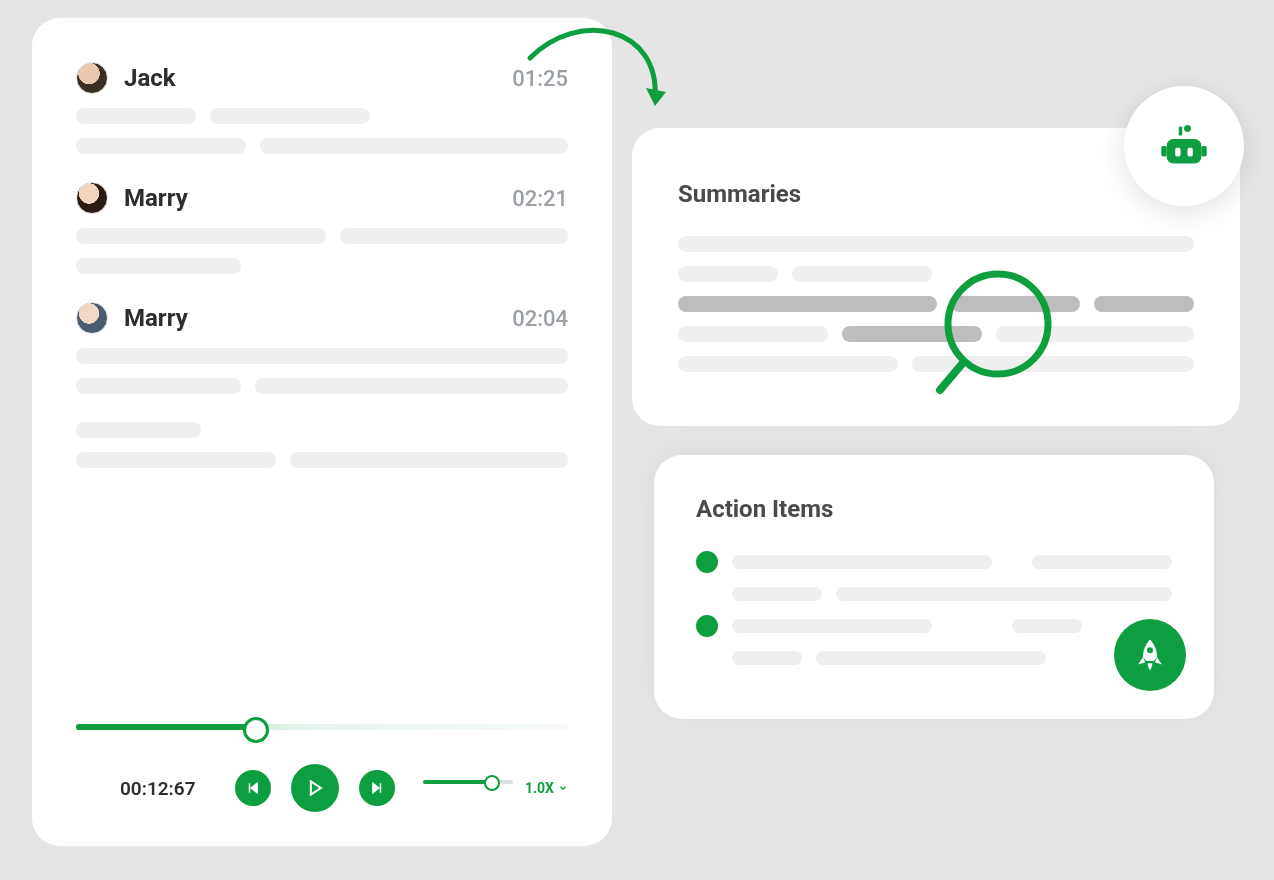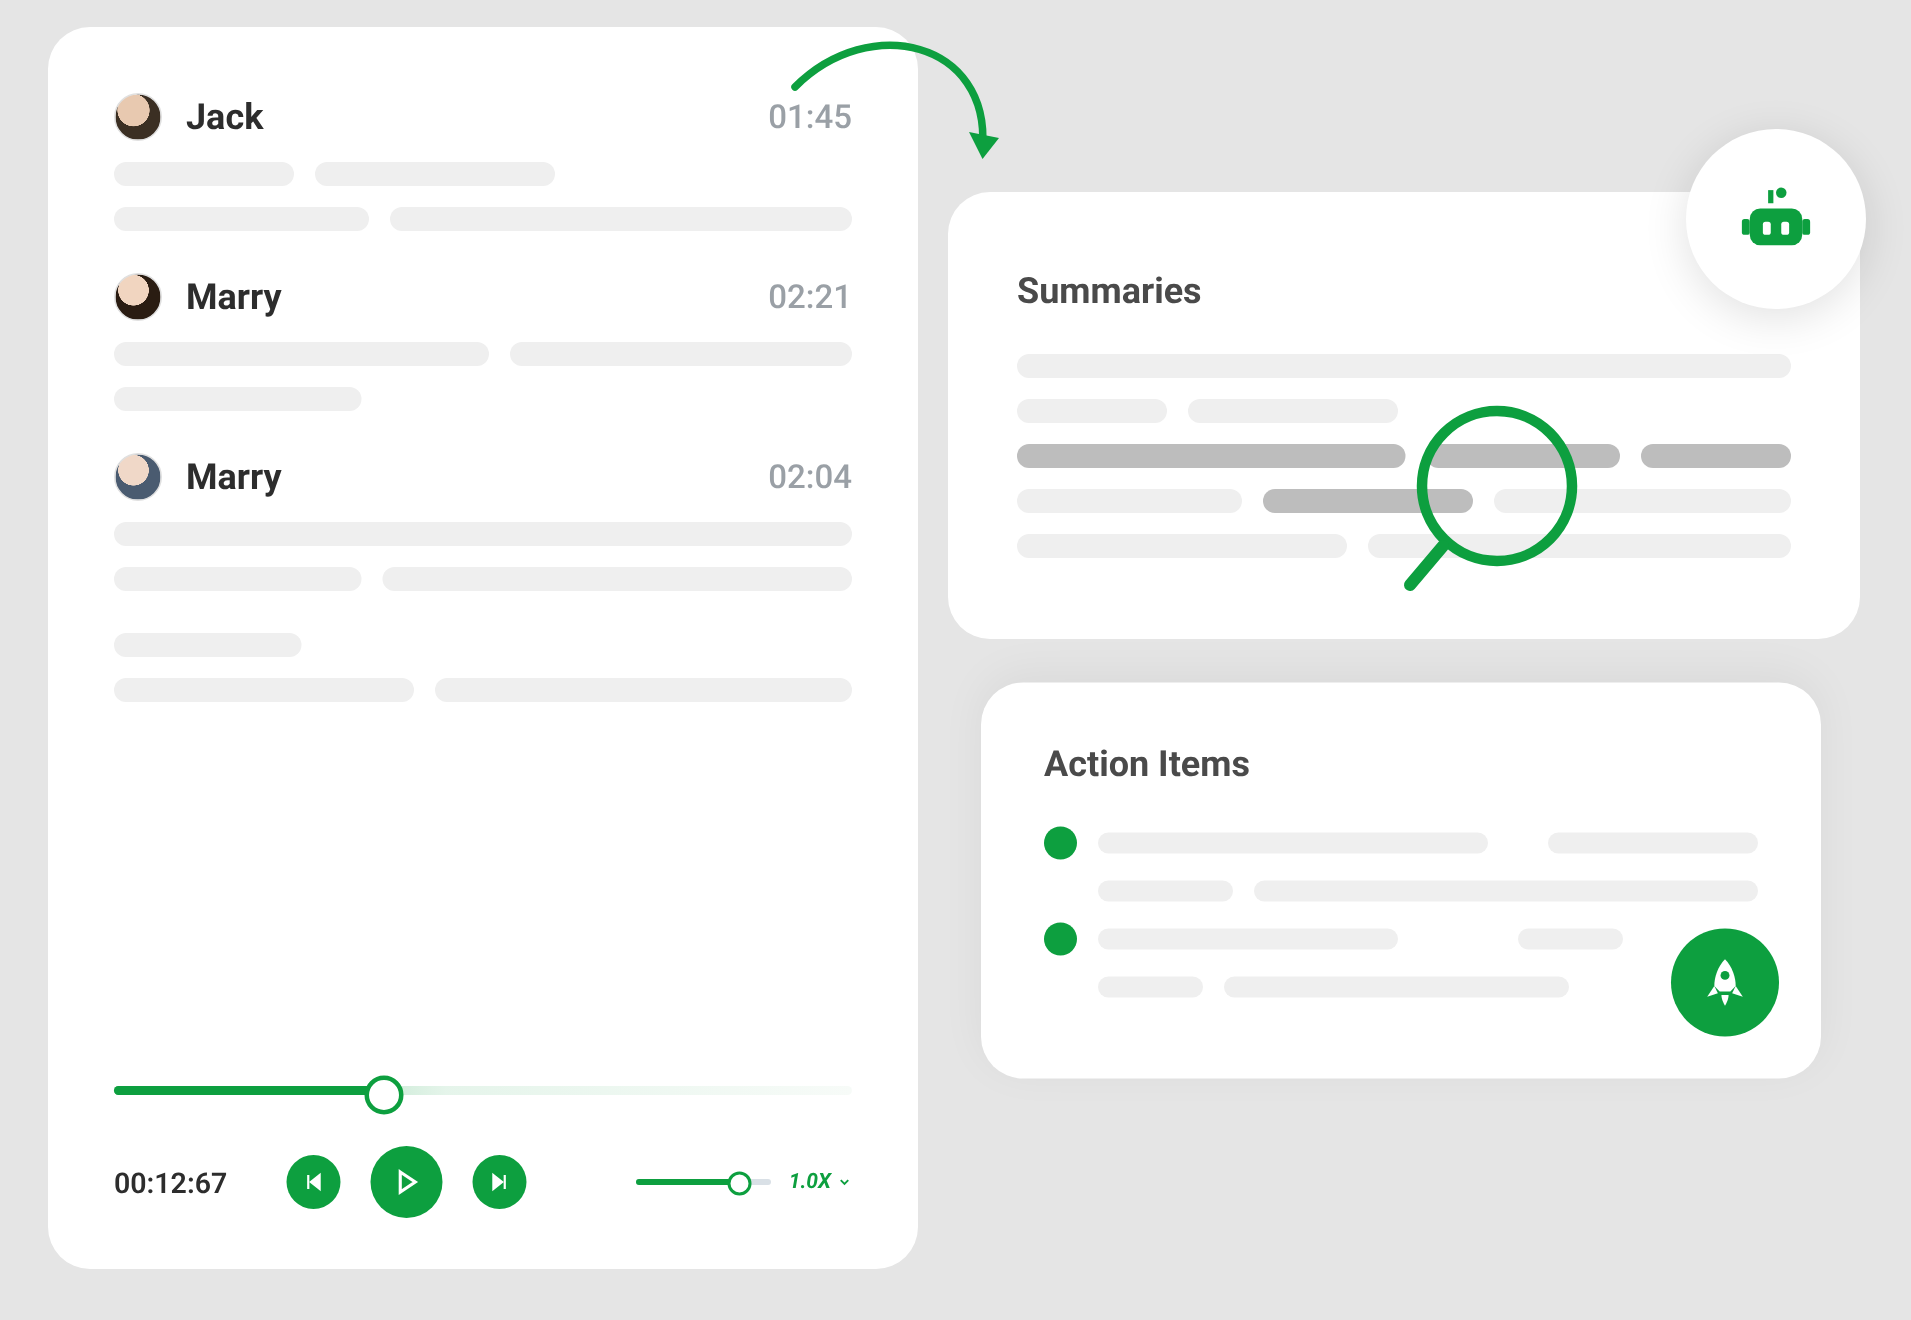"01:45" div.sp-time { text: 01:45 -> 01:25 }
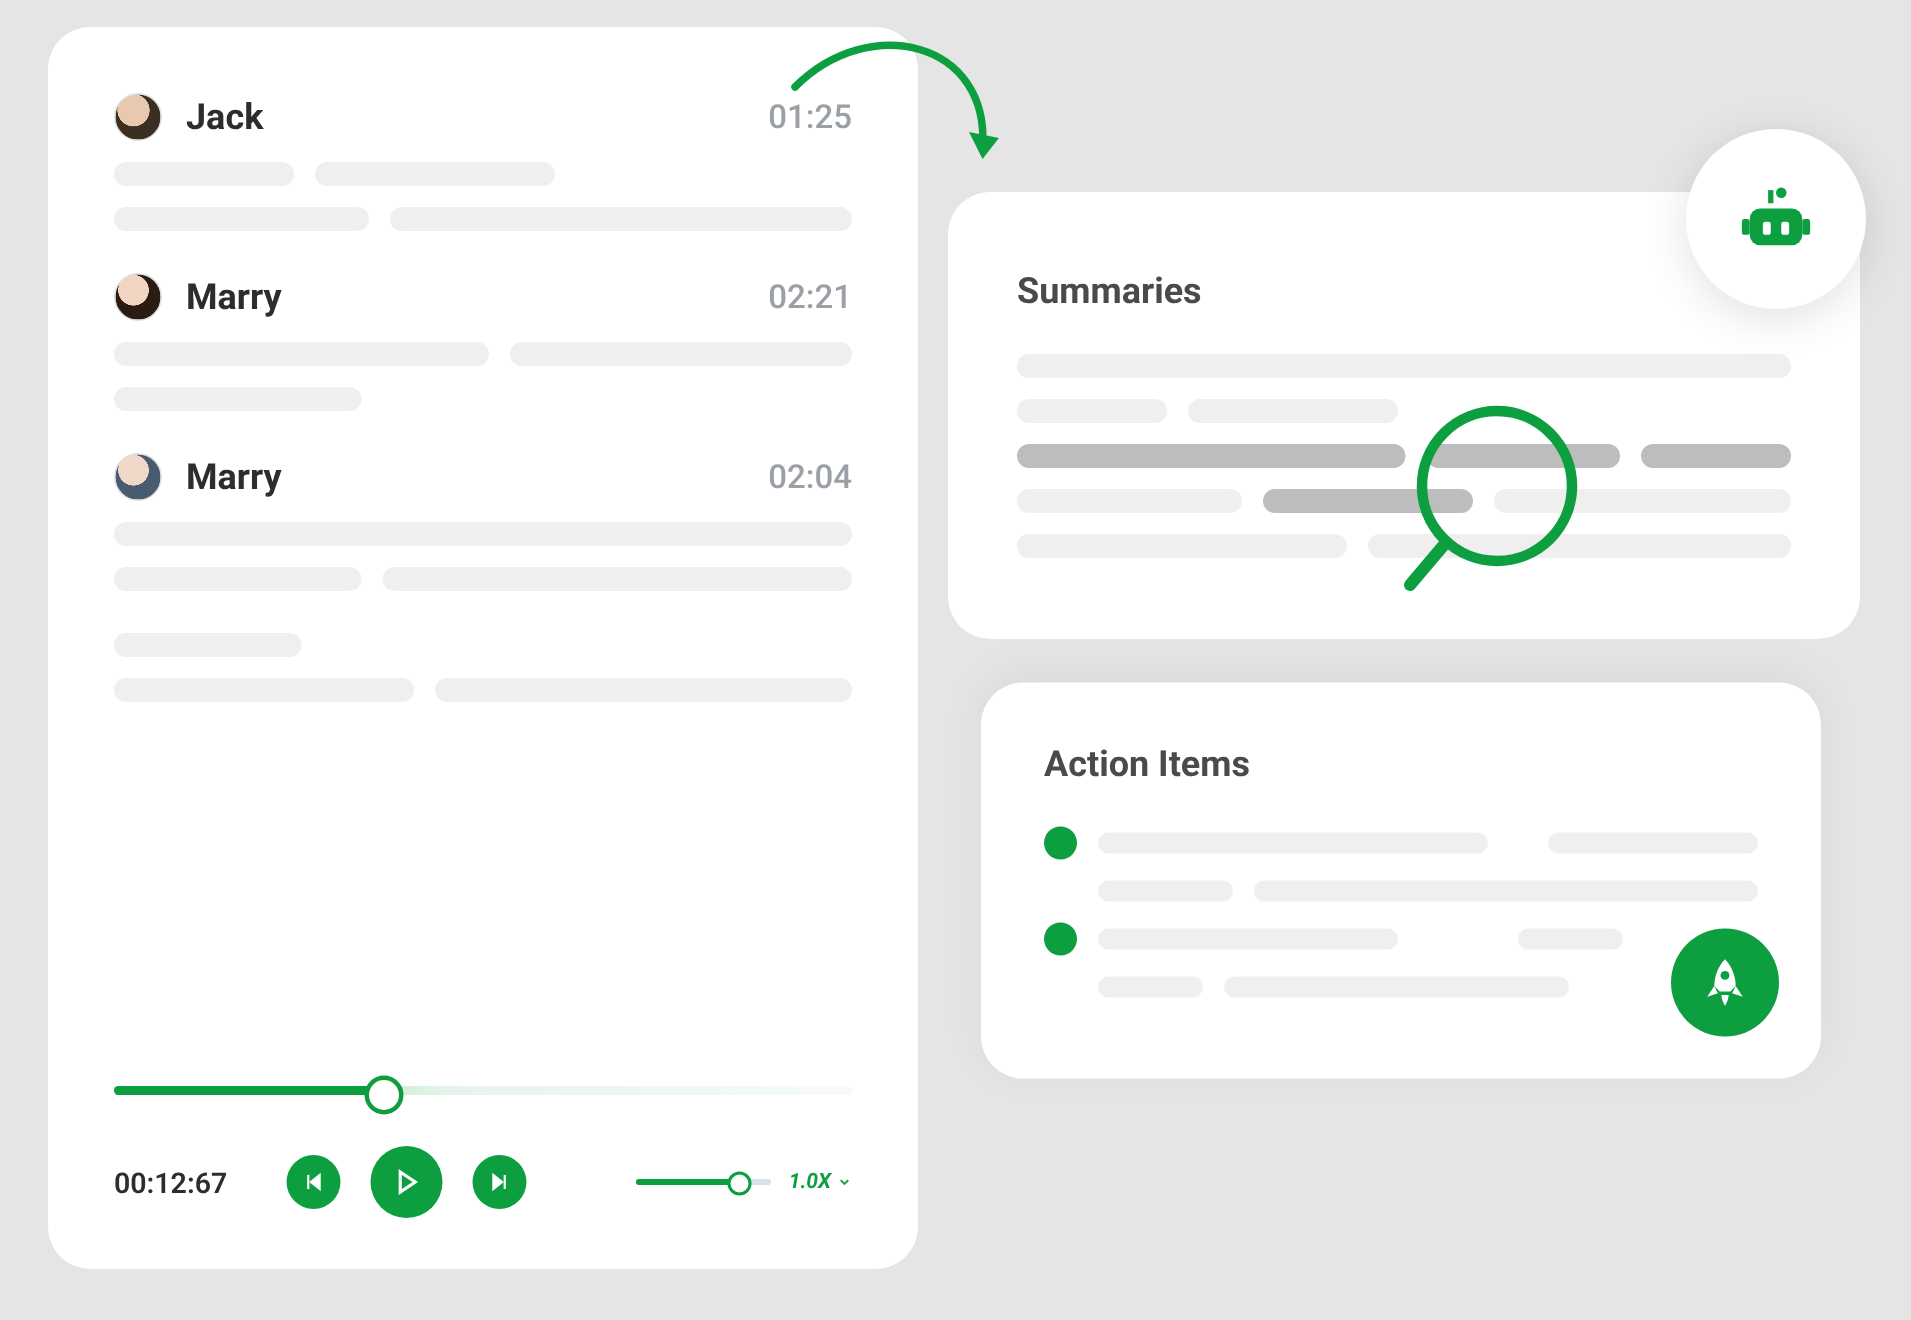"00:12:67" .controls { margin-left: none -> 44px }
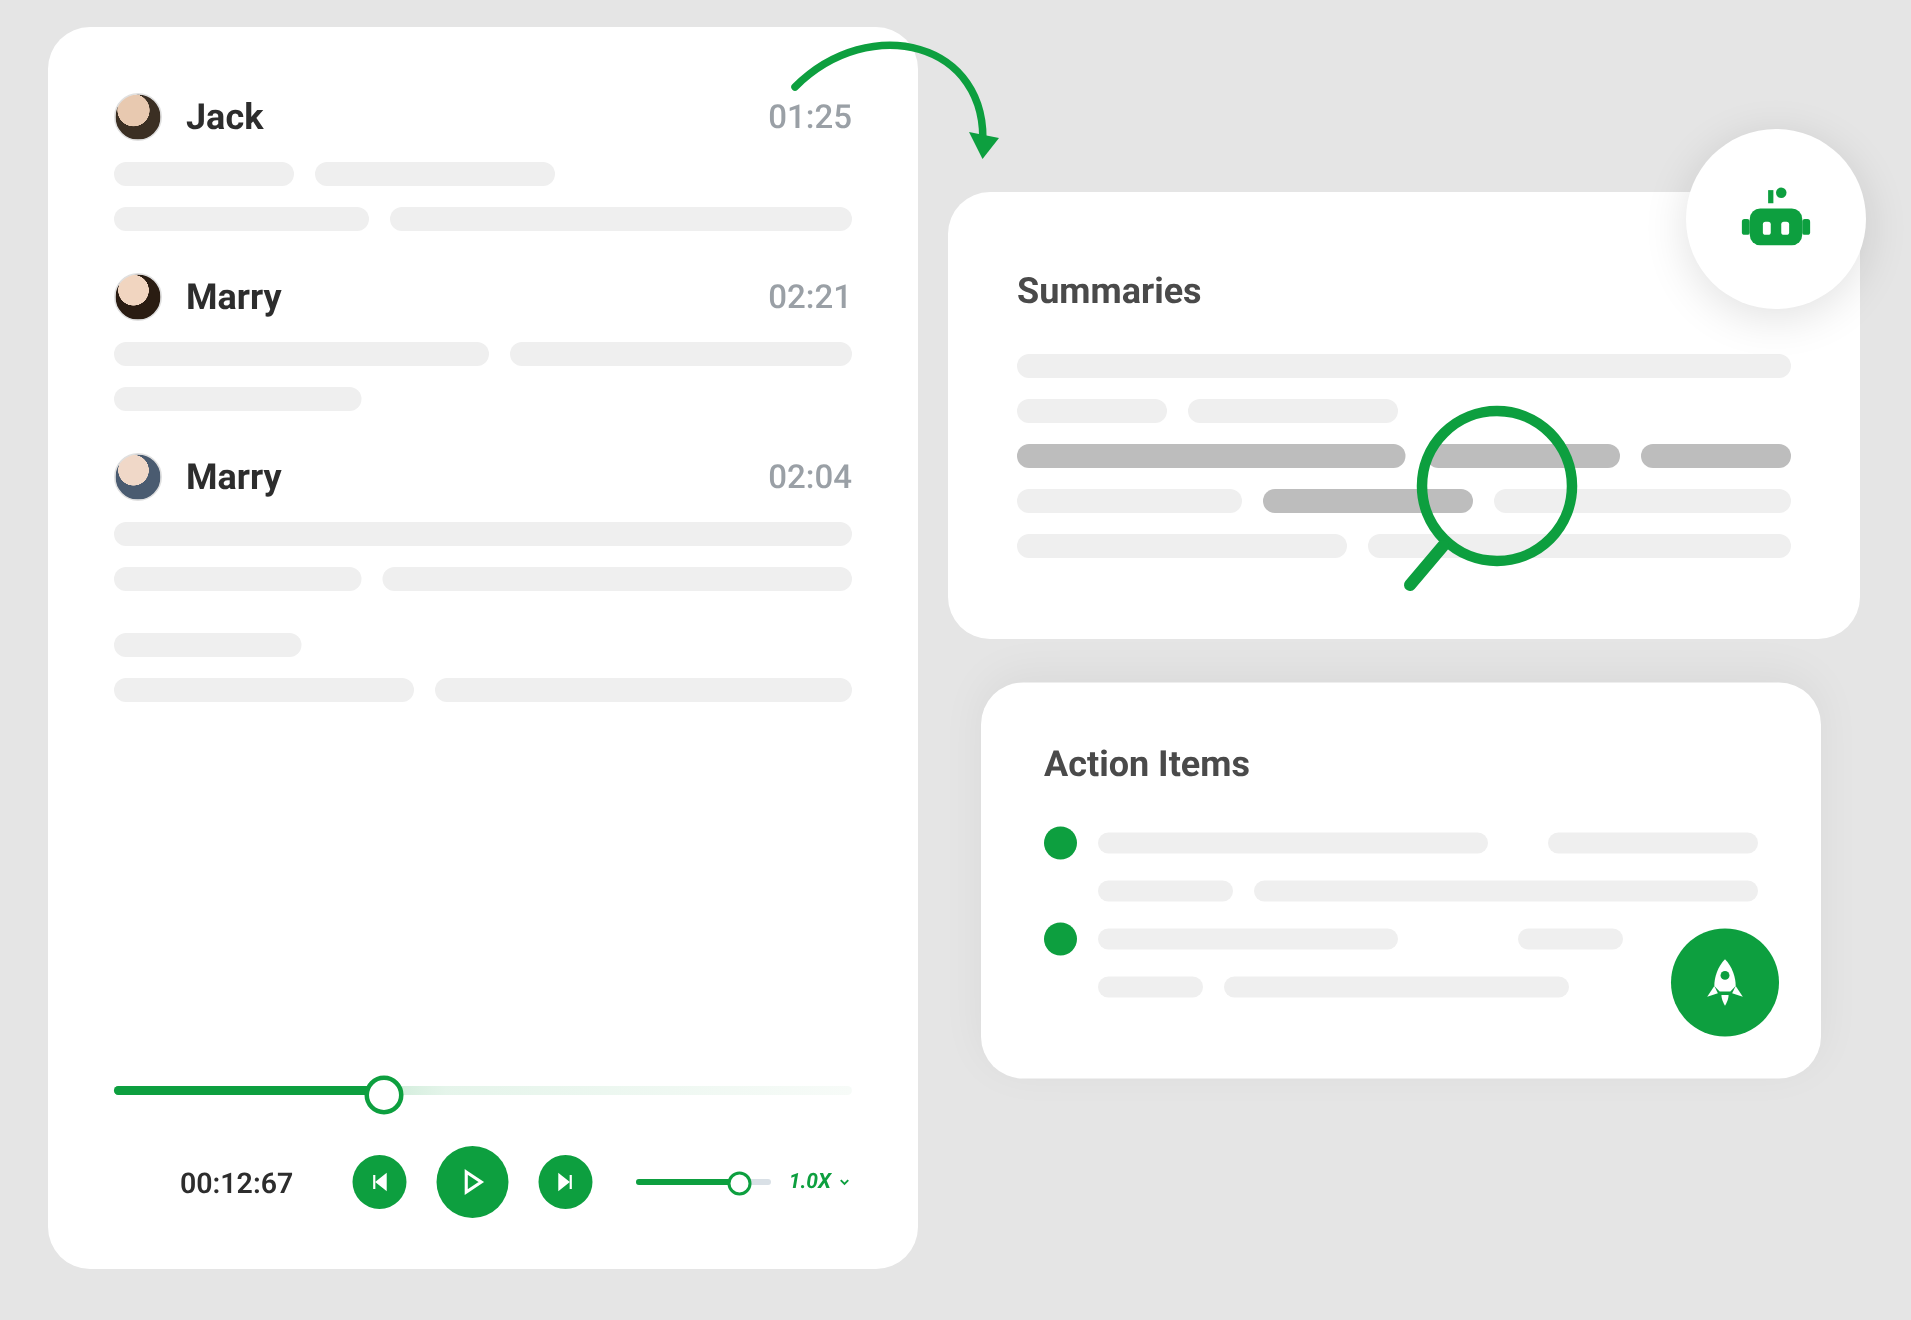"1.0X" .speed-wrap { align-items: center -> flex-start; font-style: italic -> none }
